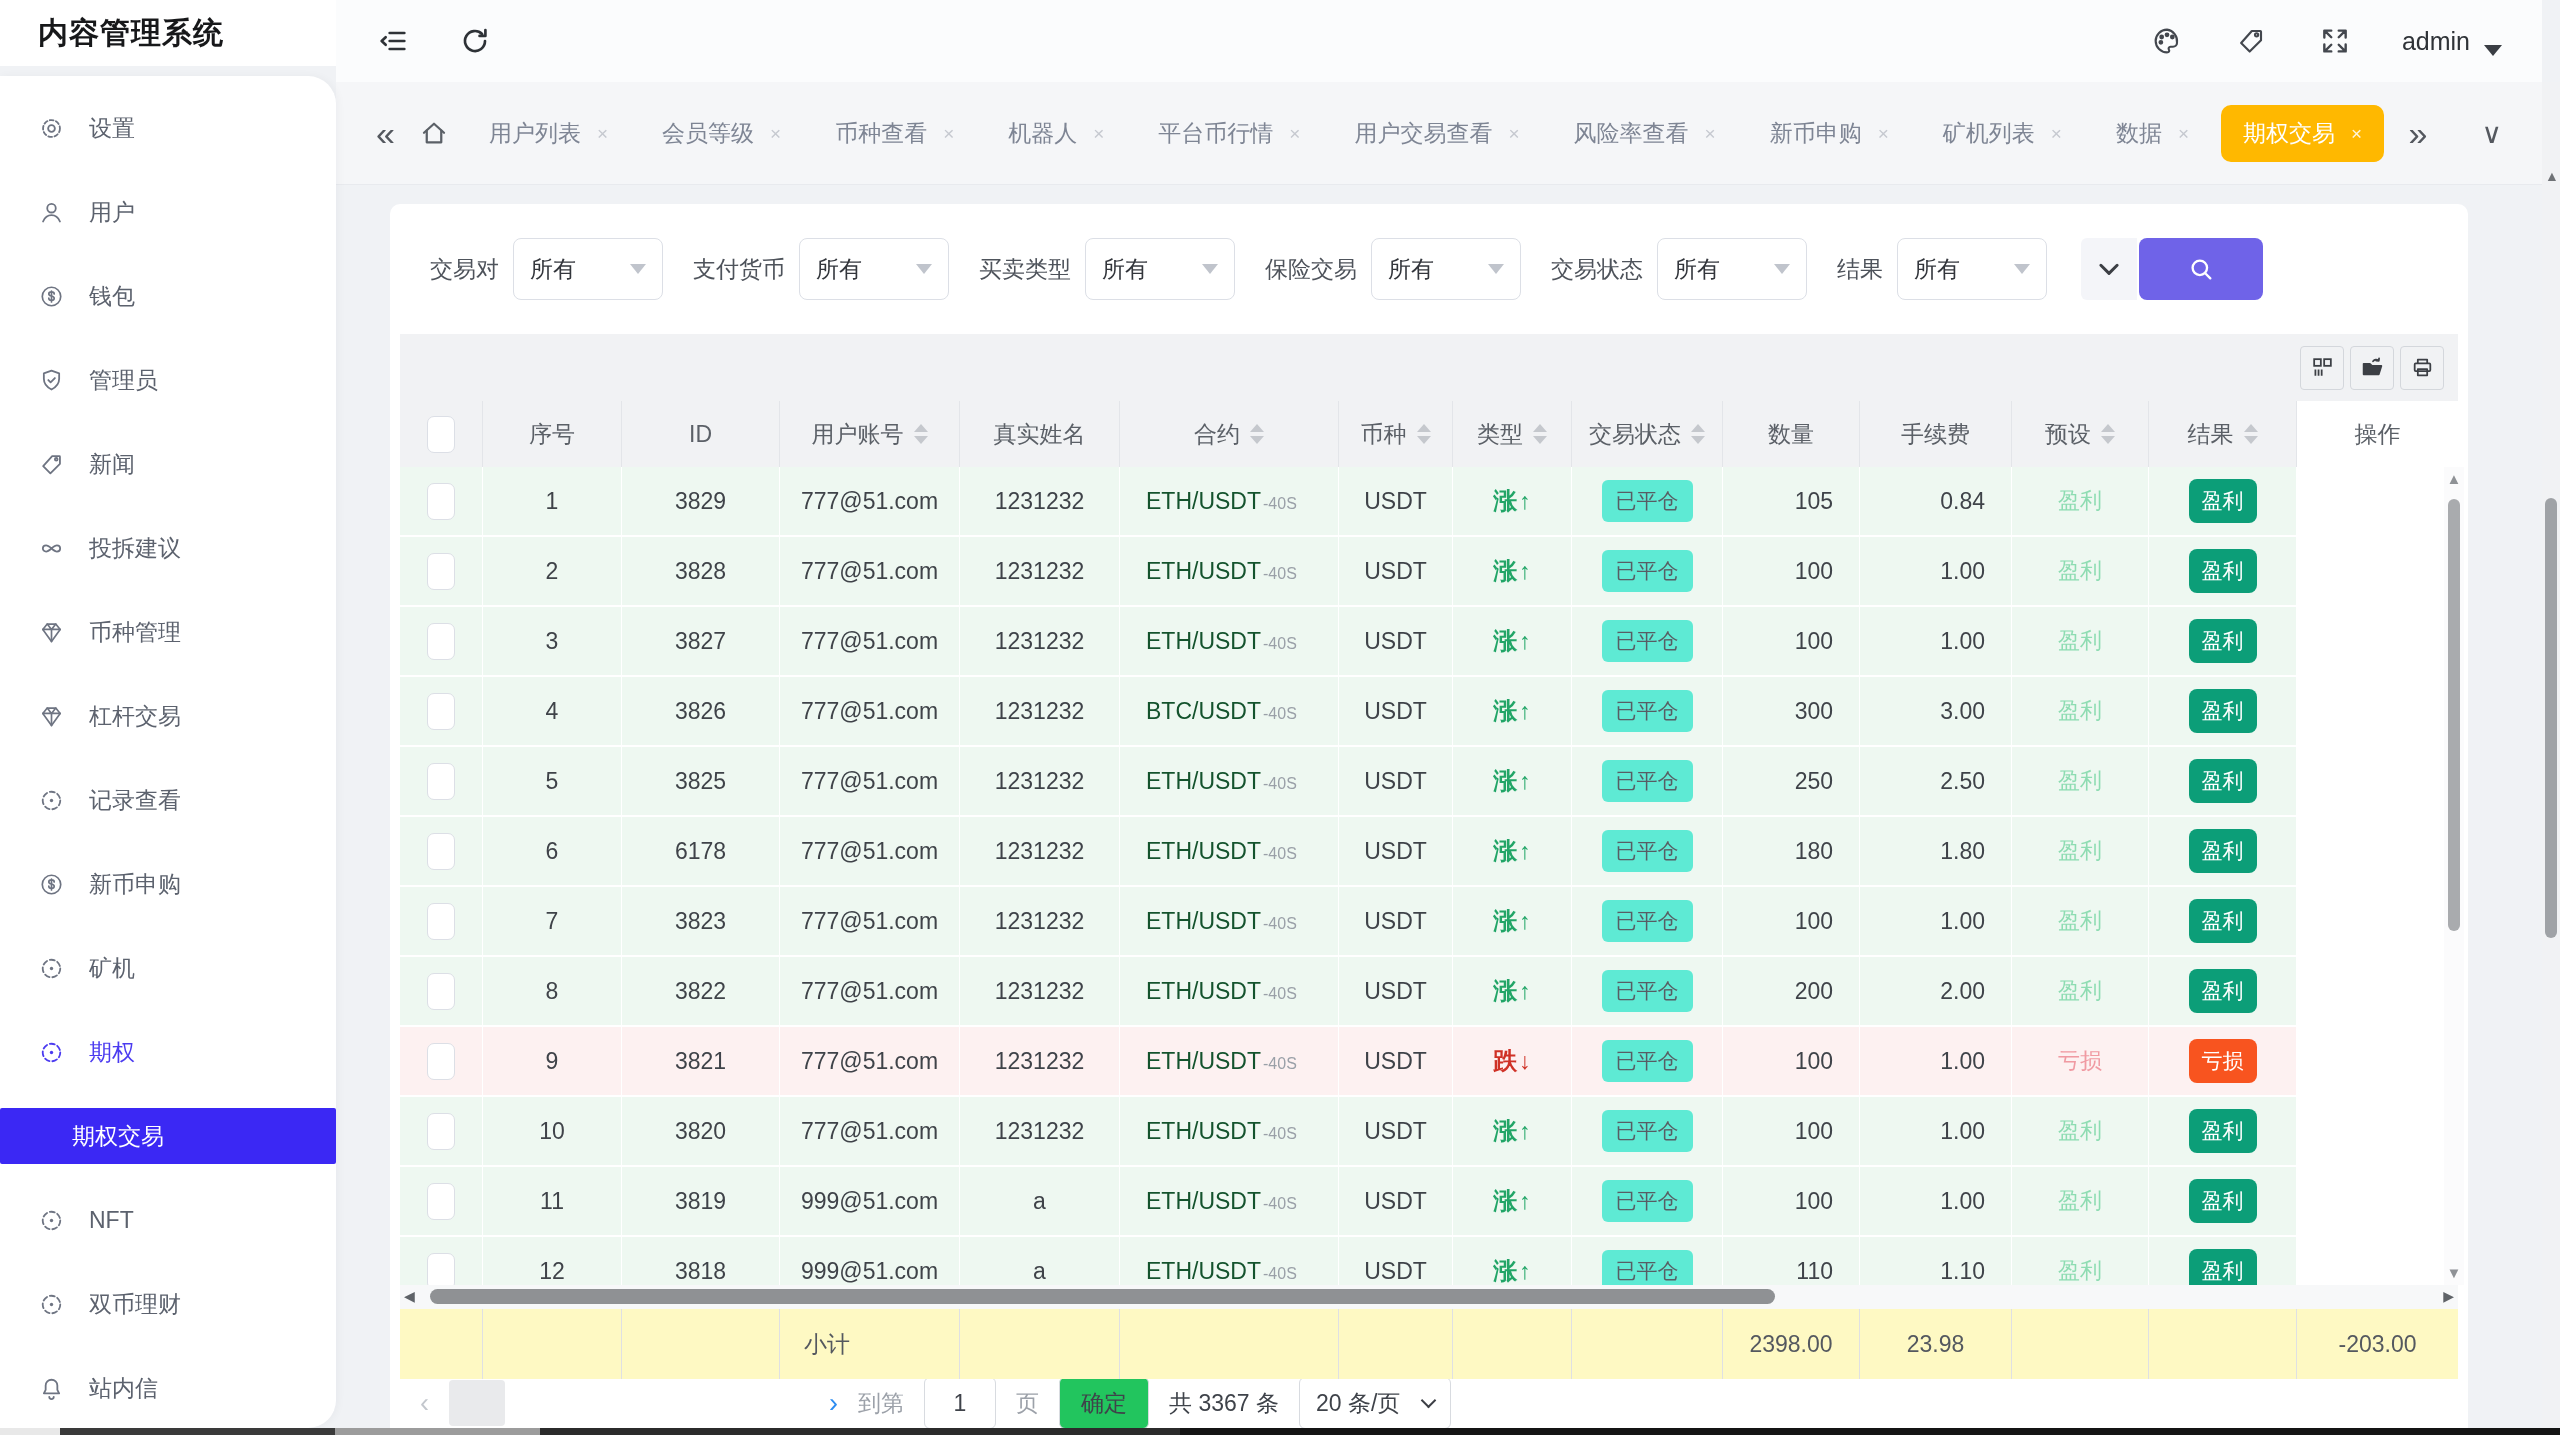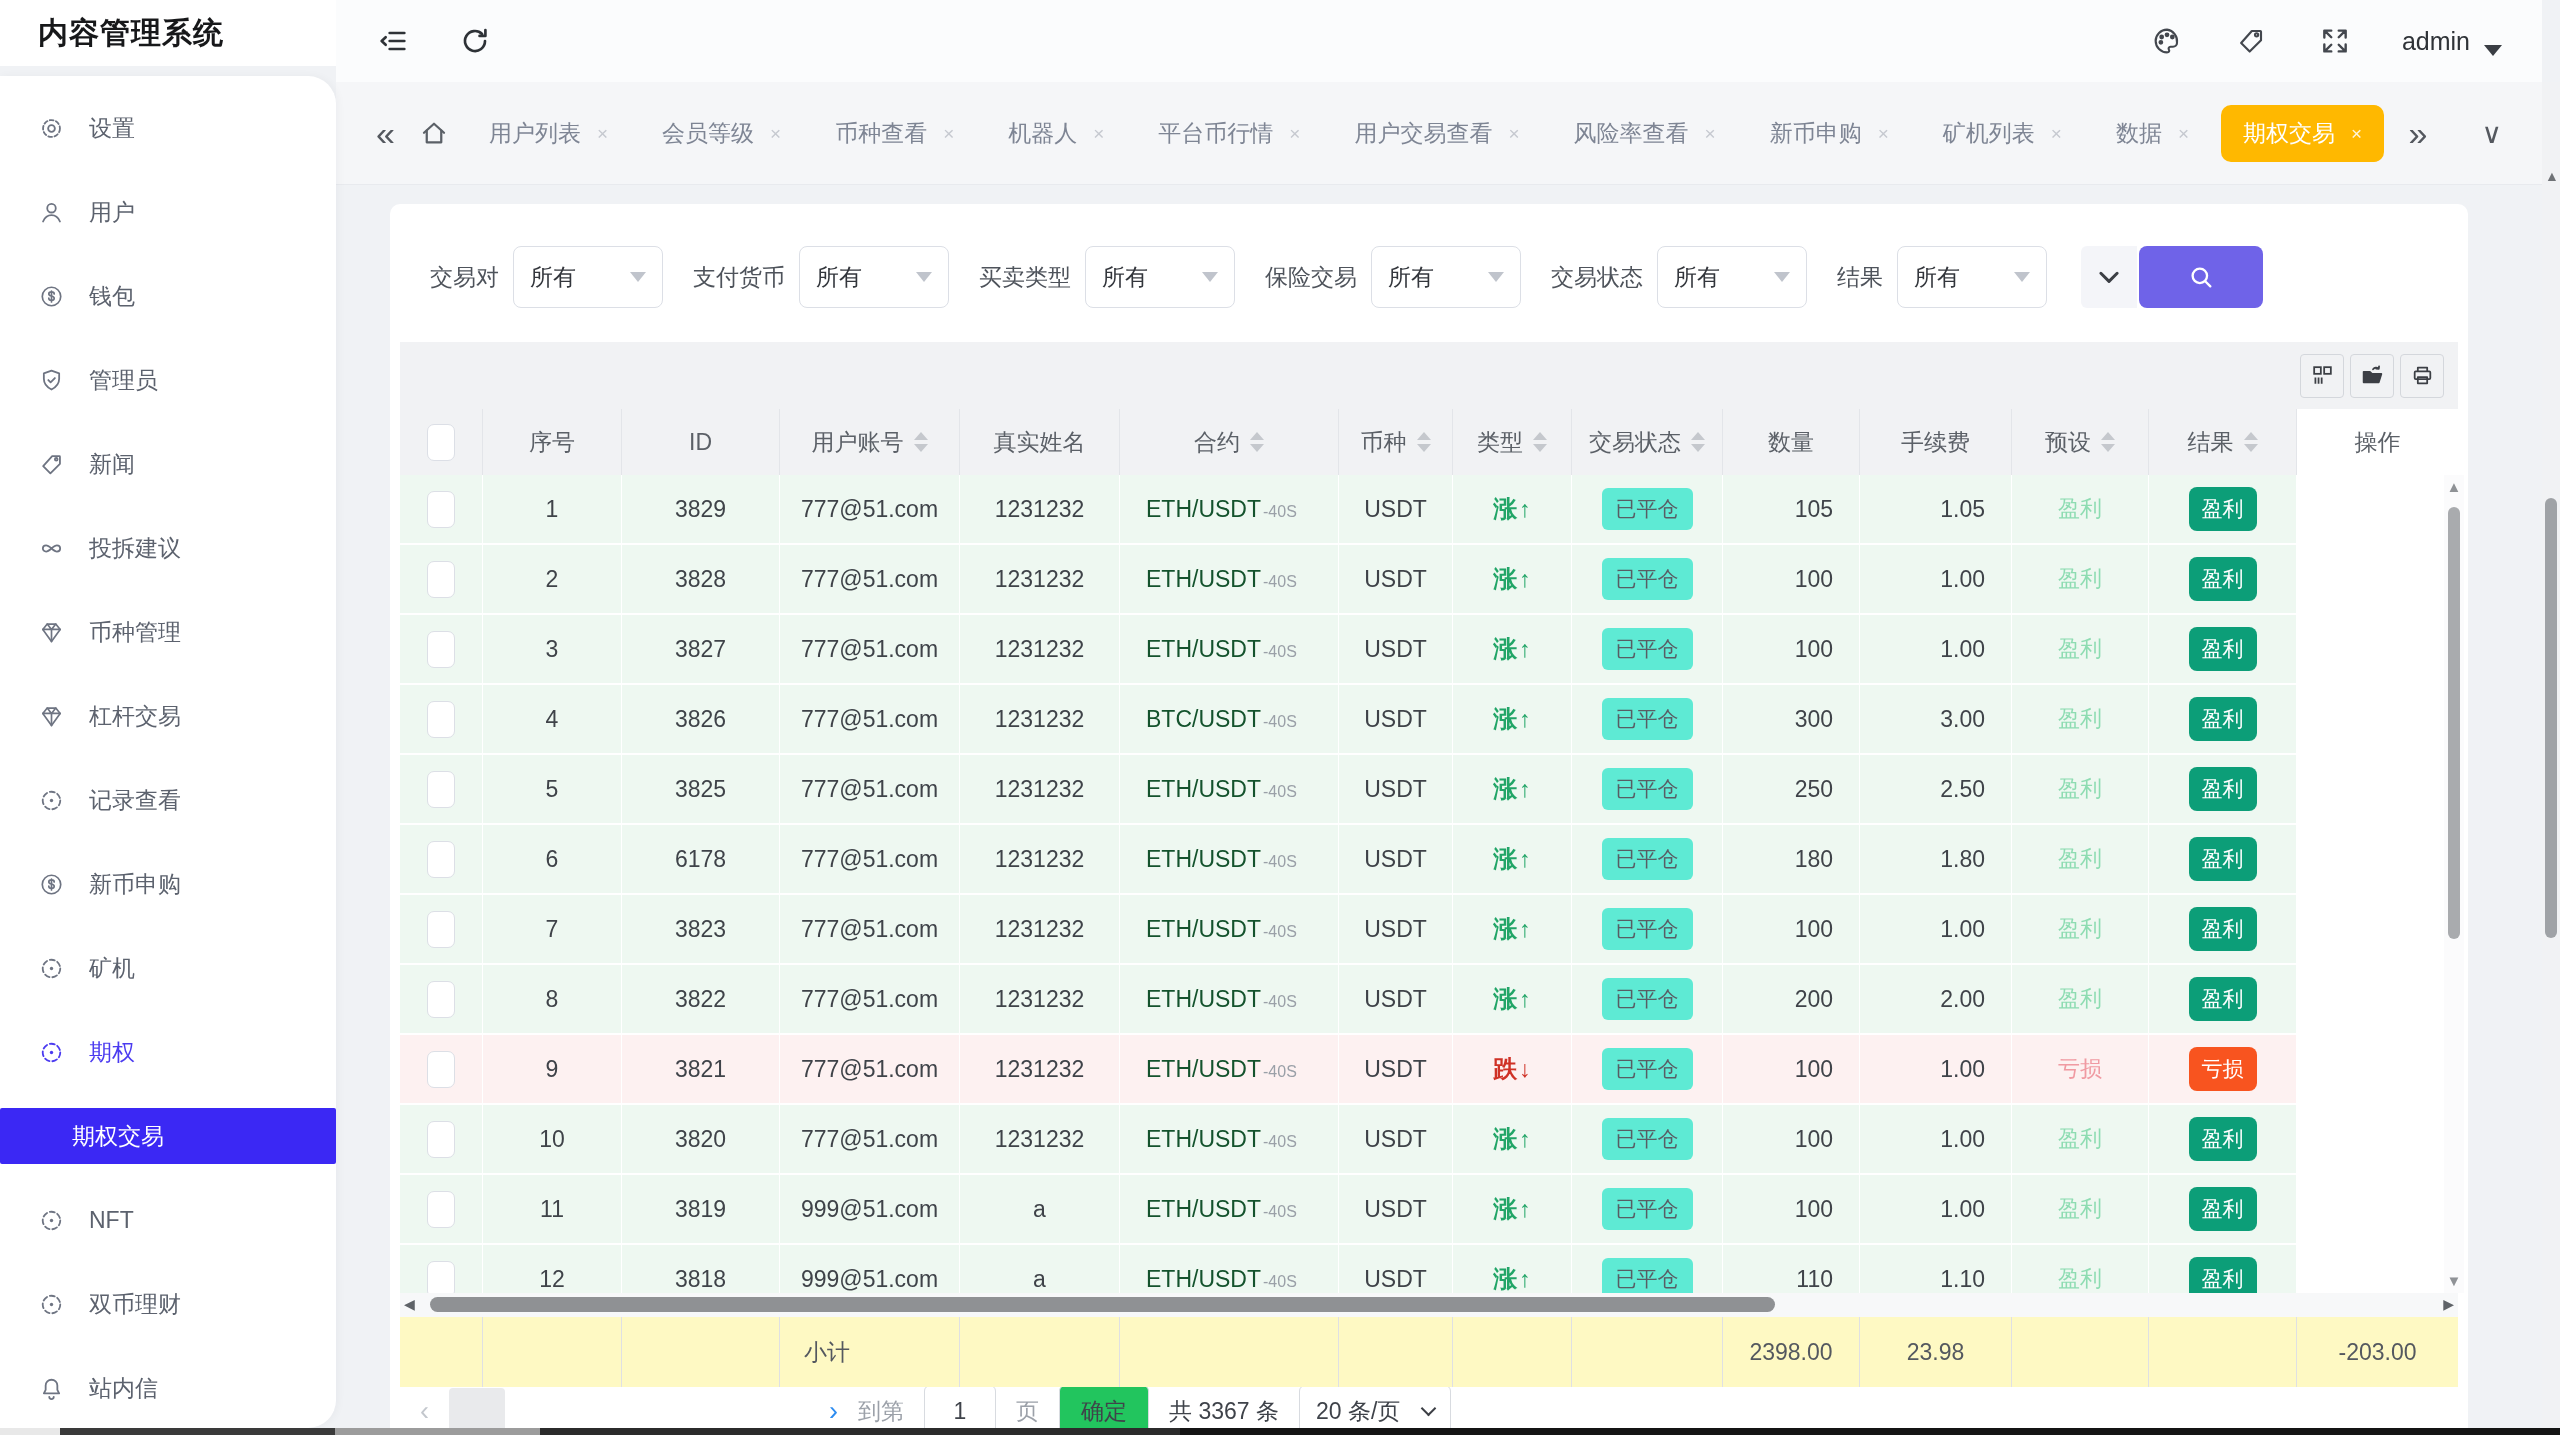"交易对" .filterbar { margin-top: 8px -> none }
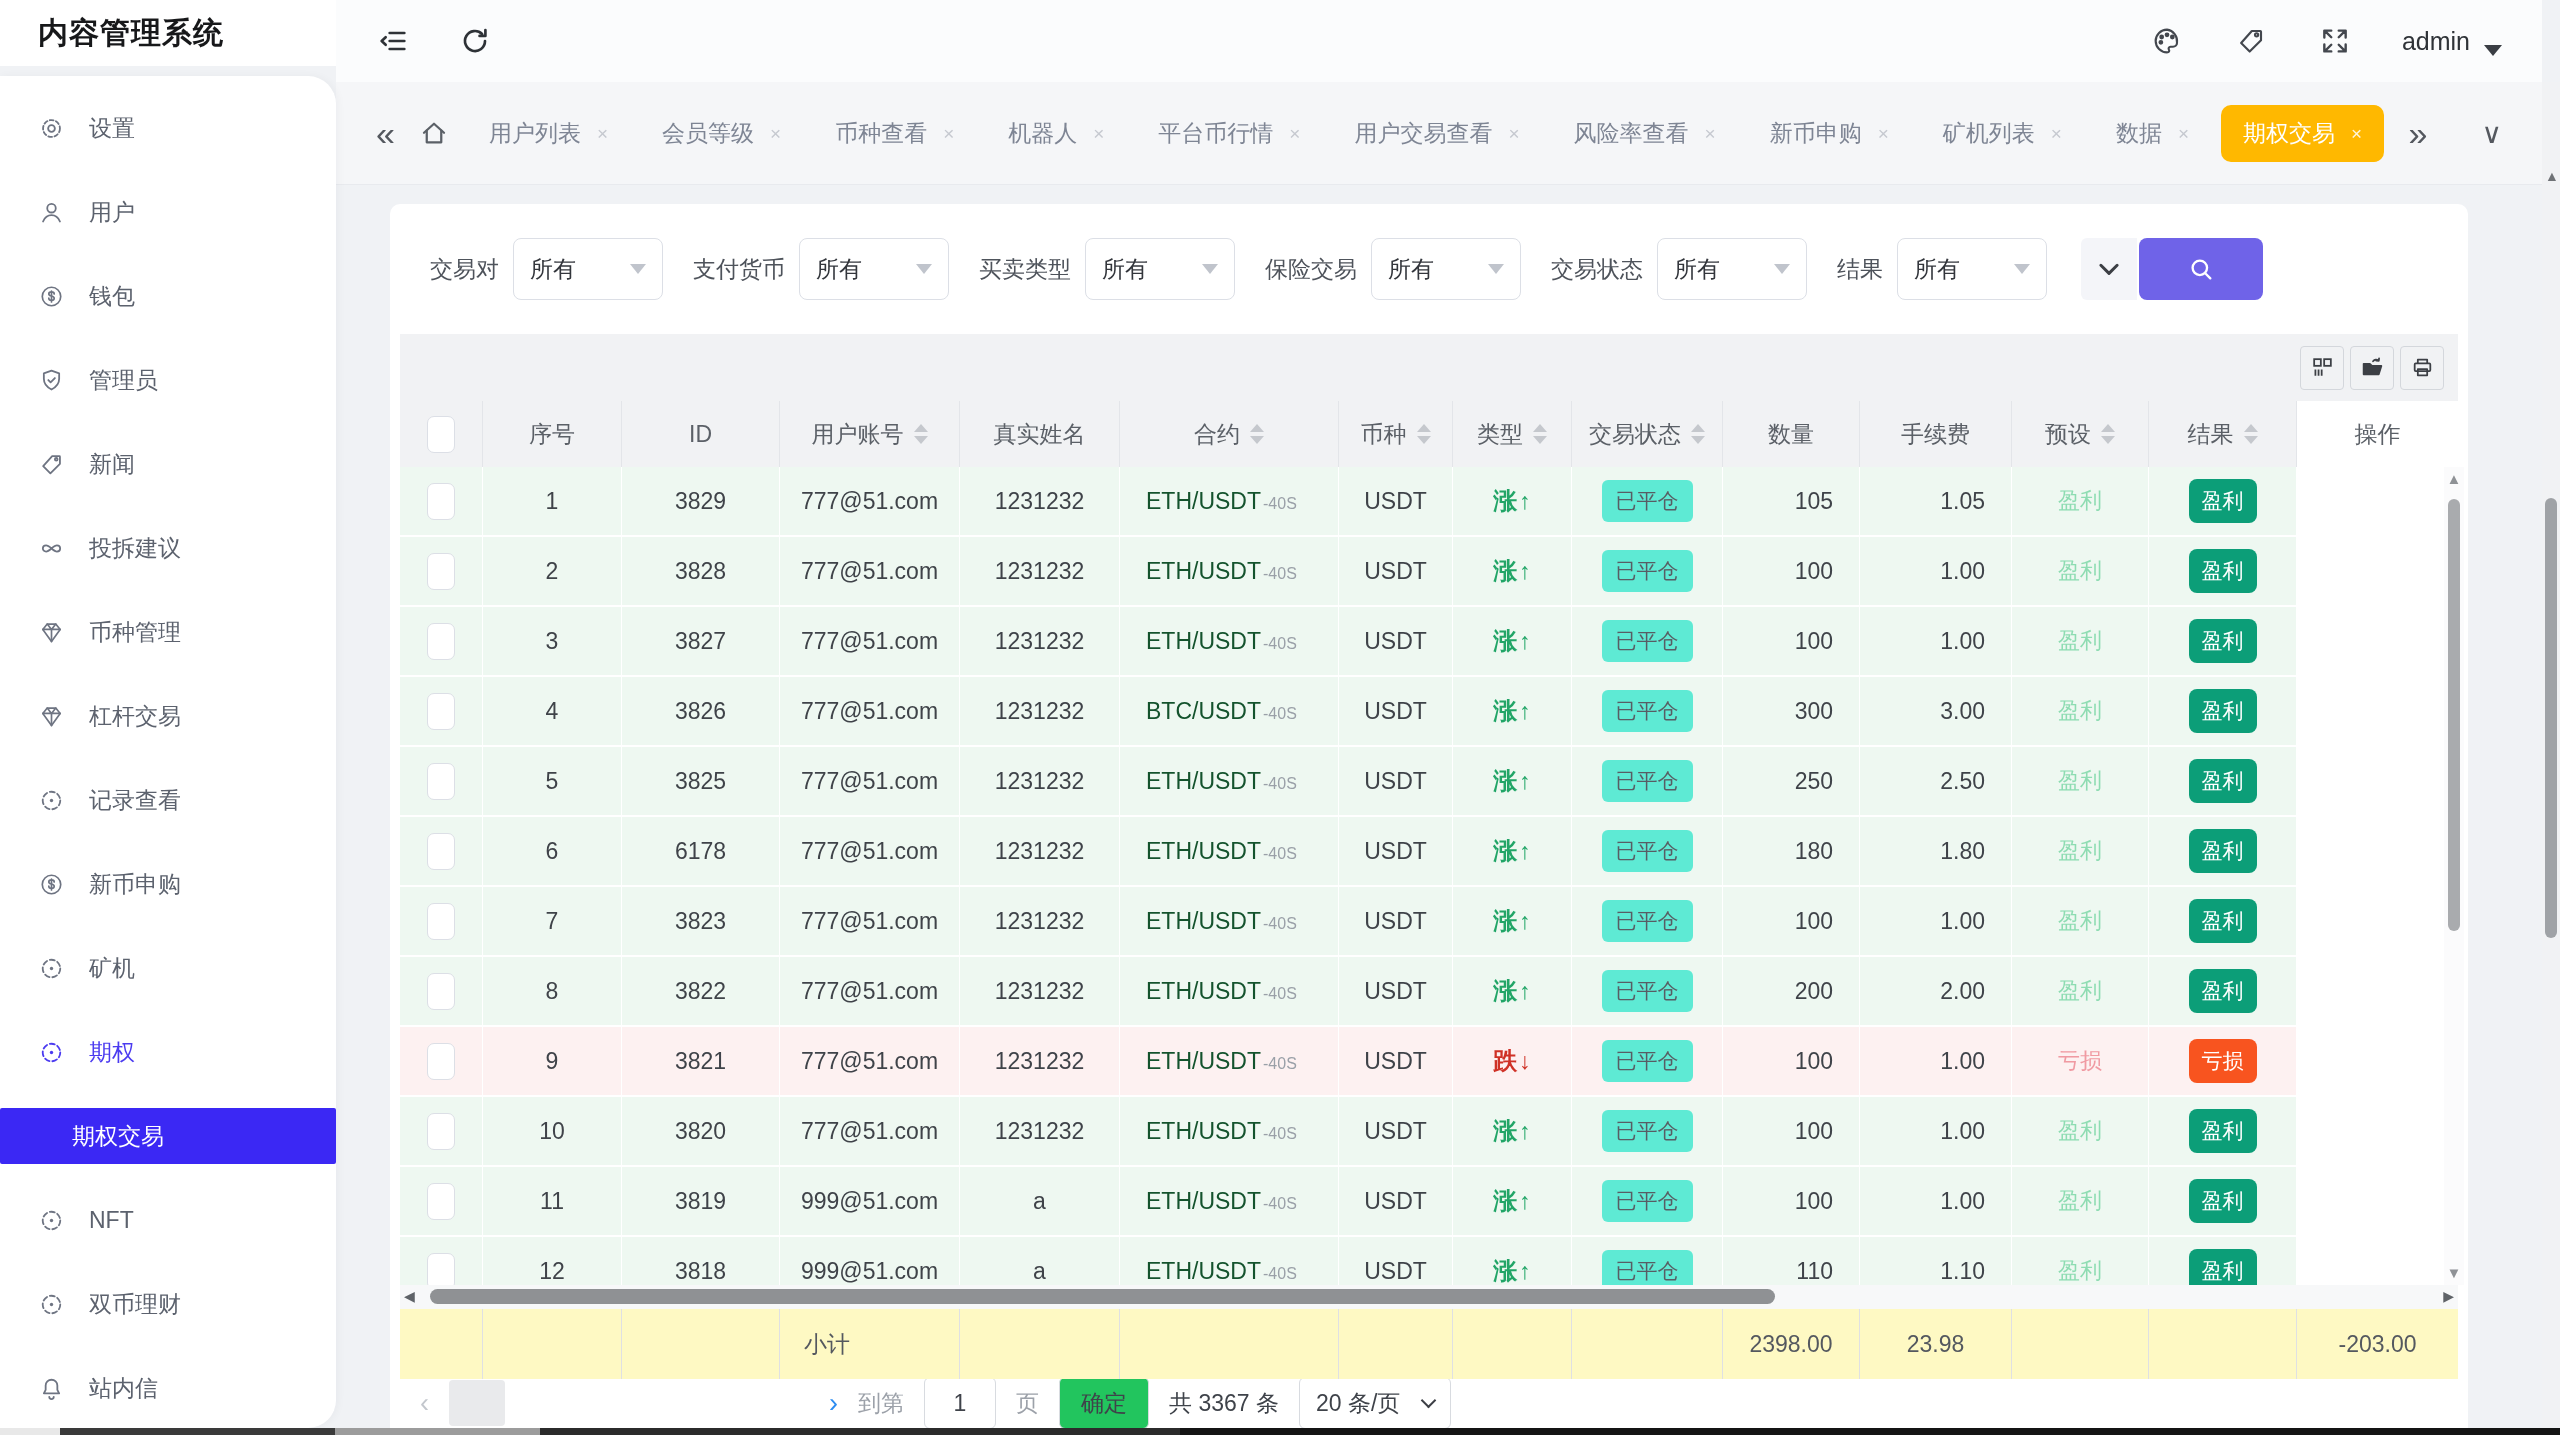"1.05" div.td { text: 1.05 -> 0.84 }
